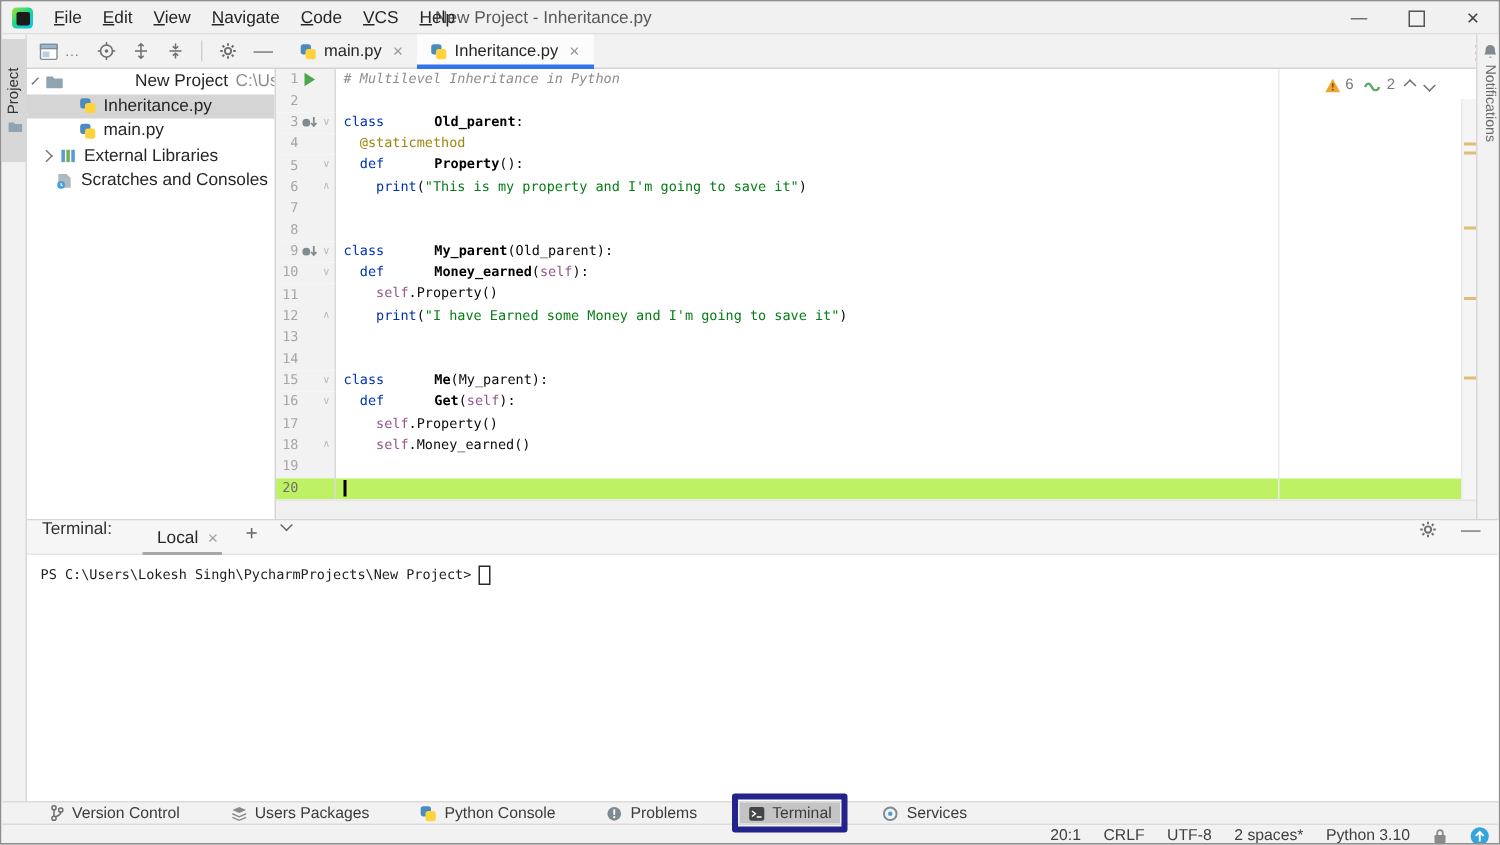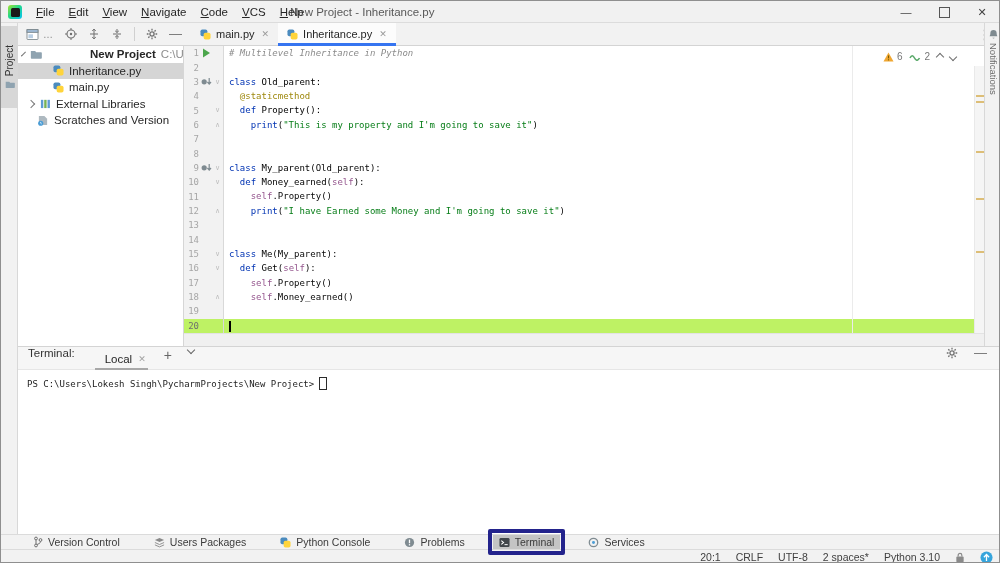"New Project" .tree-row .bold { font-weight: bold -> normal }
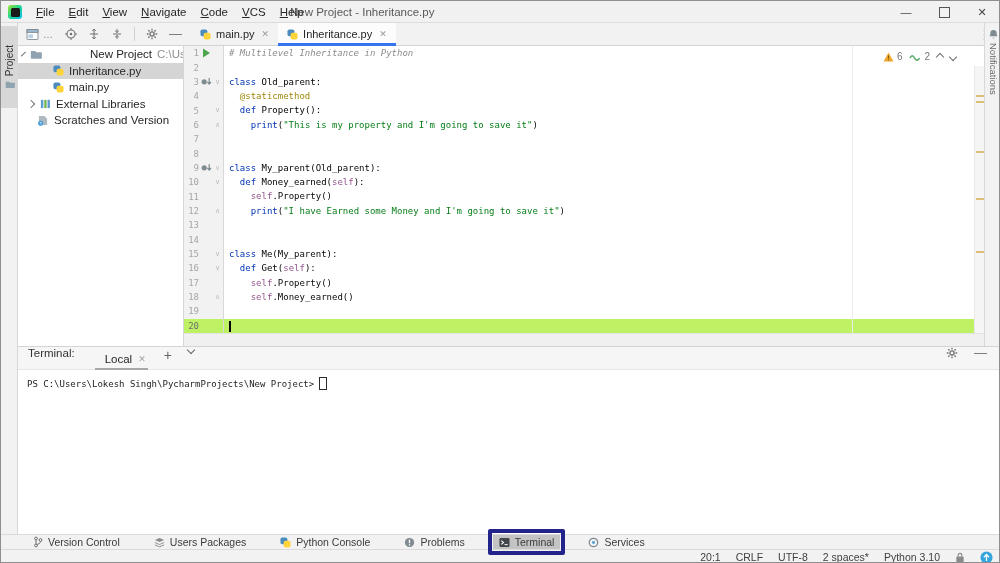"Old_parent" .tk-decl { font-weight: normal -> bold; margin-left: none -> 28px }
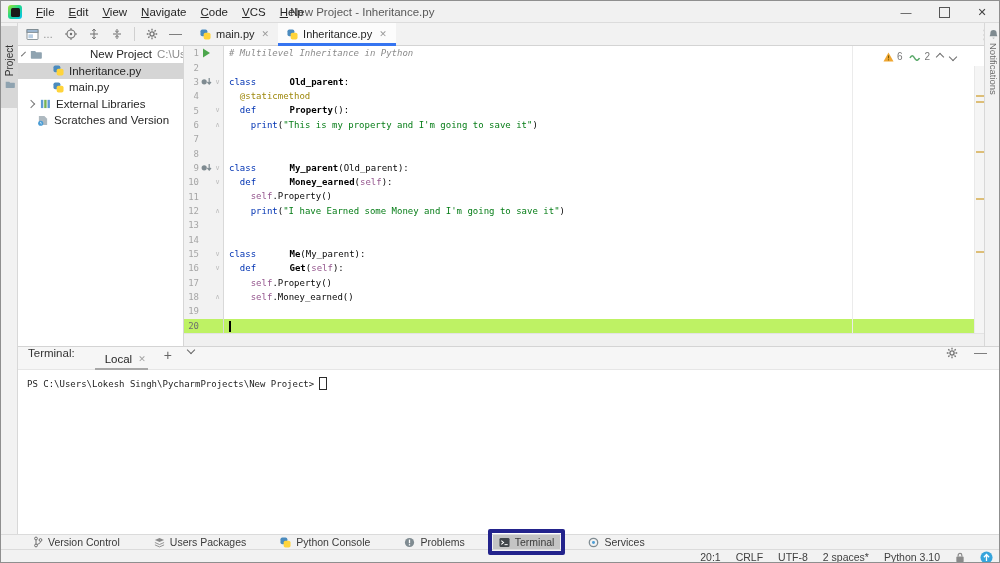"Scratches and Version" span.tlabel { text: Version -> Consoles }
